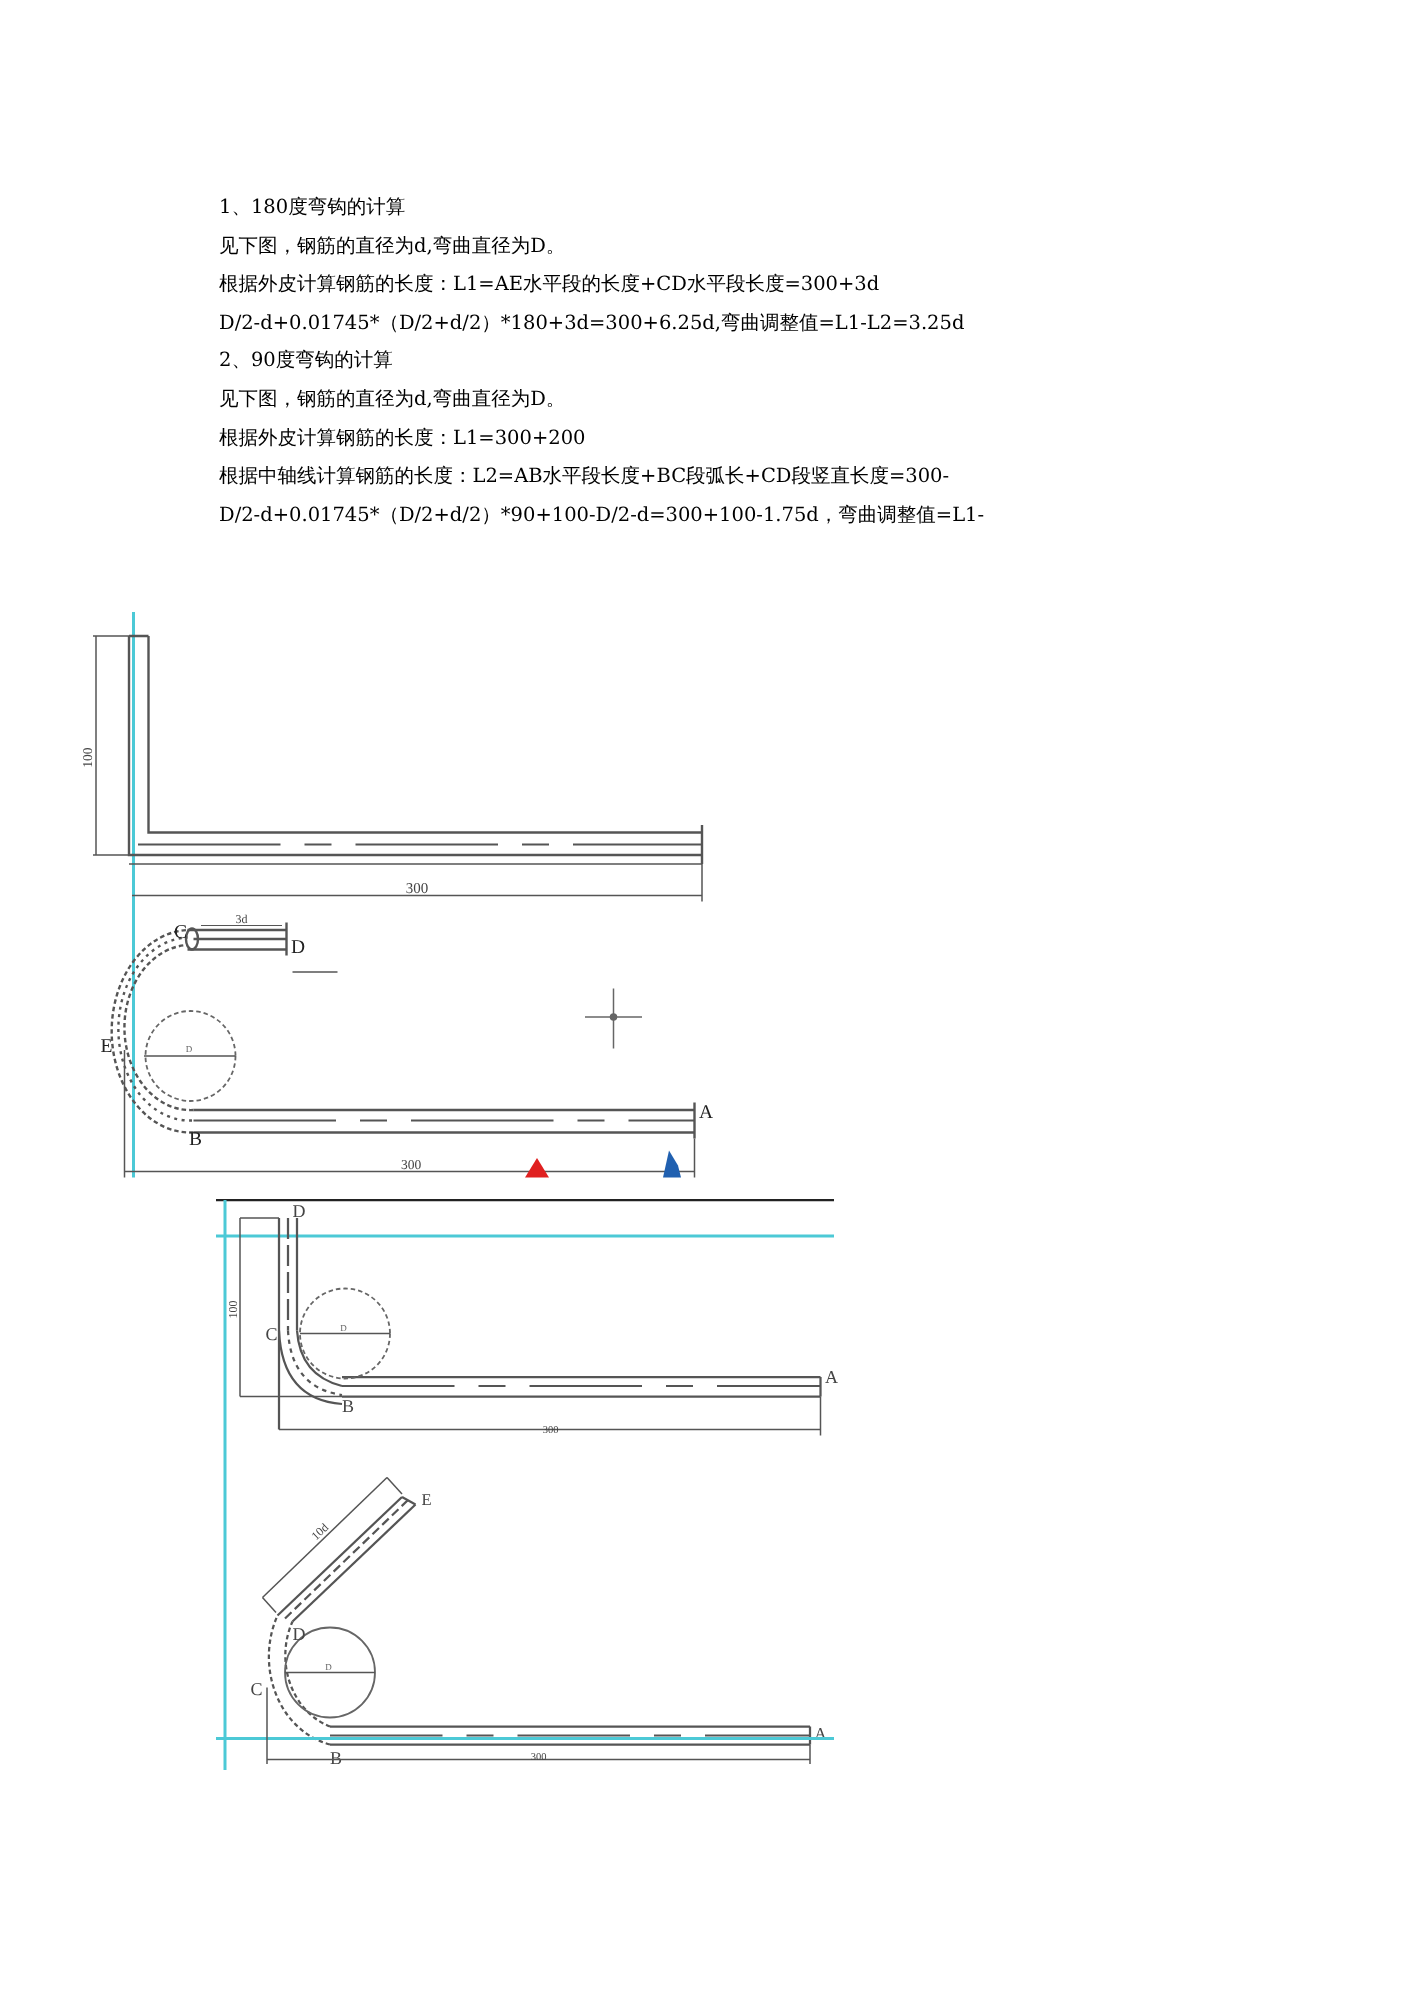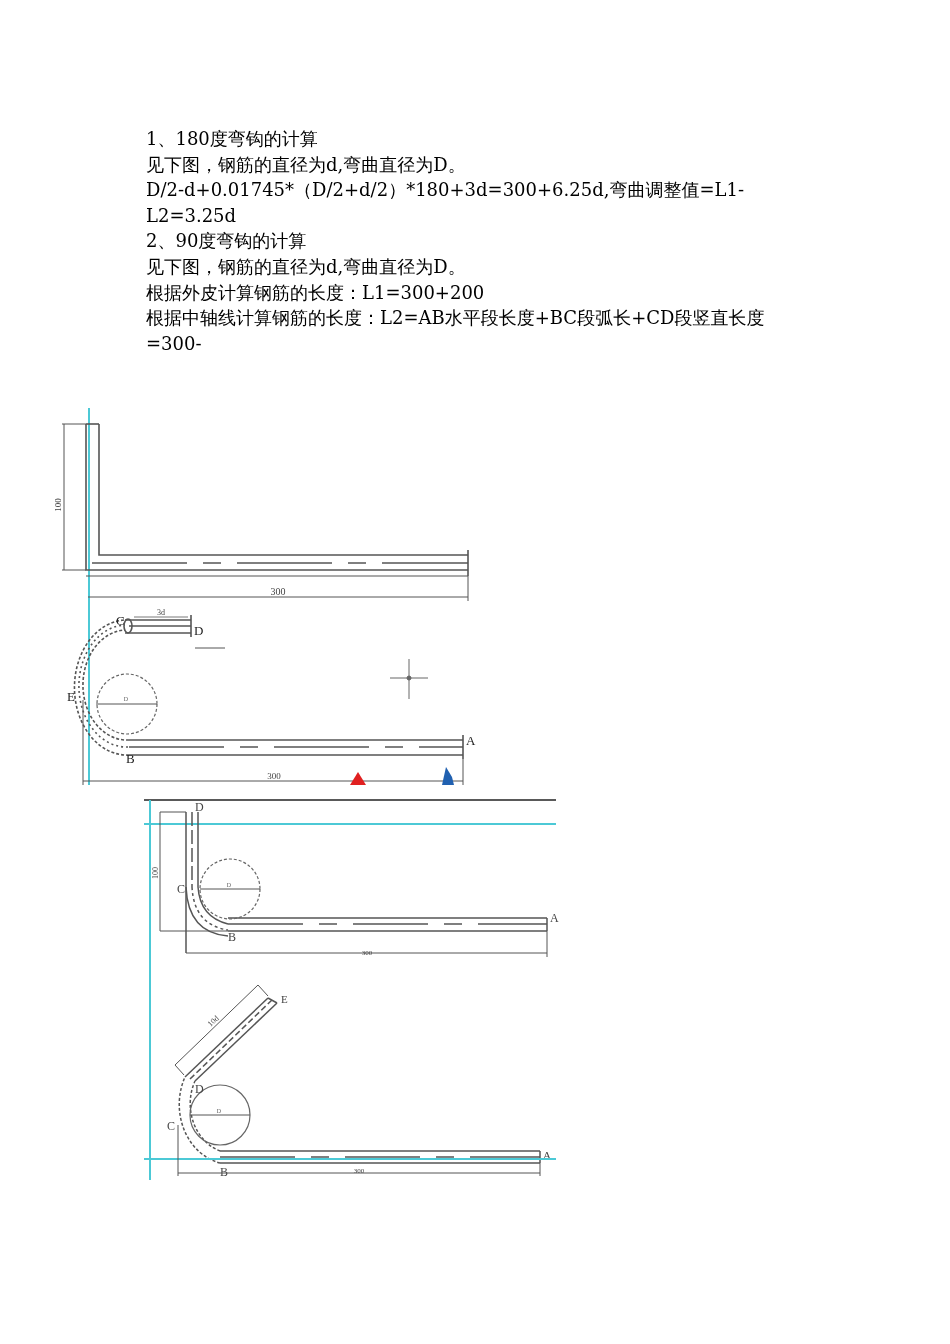"1、180度弯钩的计算" .text-block { font-size: 18px -> 13px }
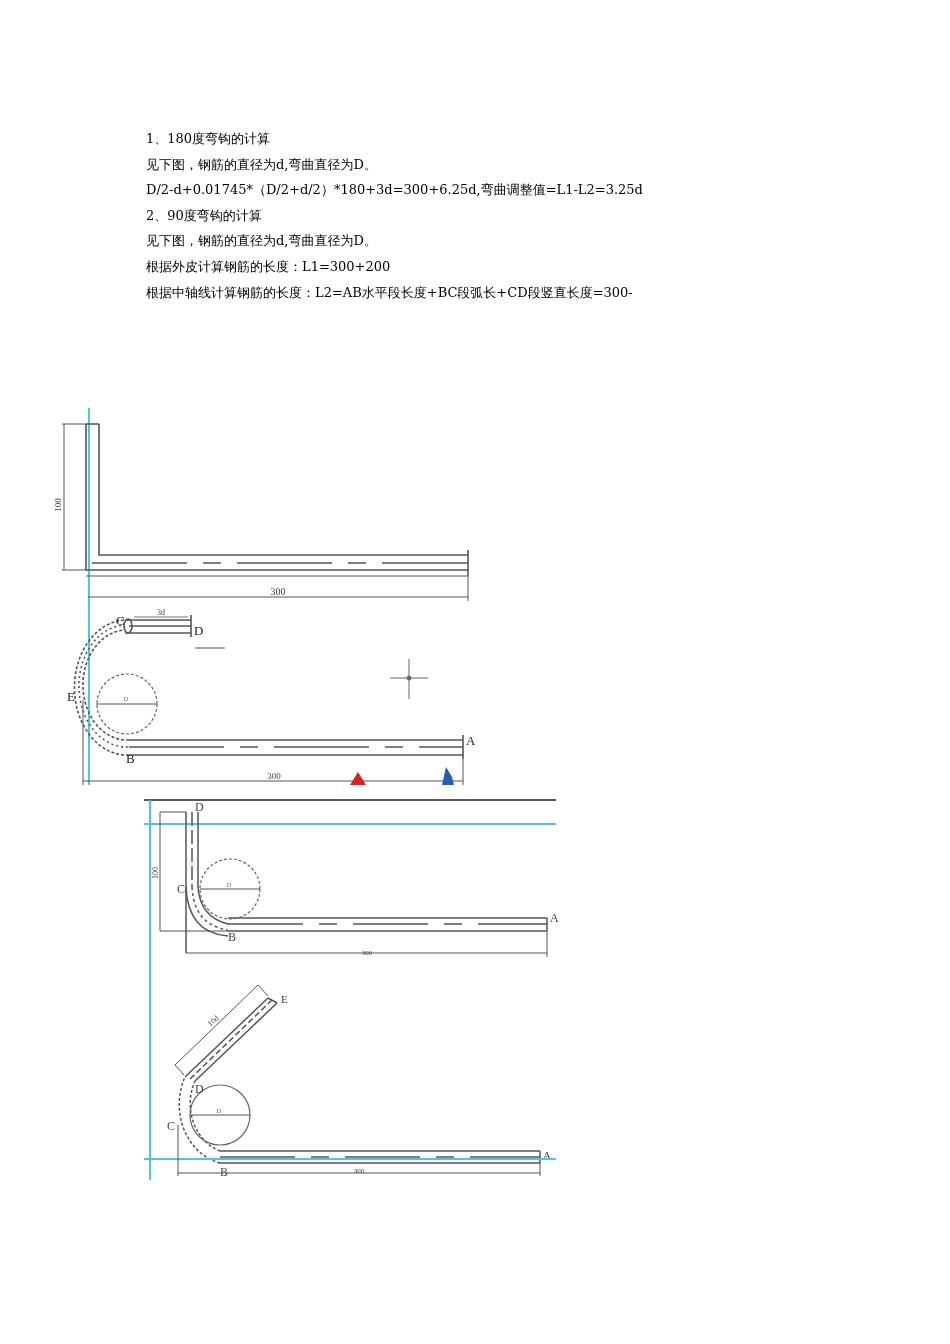"根据外皮计算钢筋的长度：L1=AE水平段的长度+CD水平段长度=300+3d" p { html: none -> <p>根据外皮计算钢筋的长度：L1=AE水平段的长度+CD水平段长度=300+3d</p> }
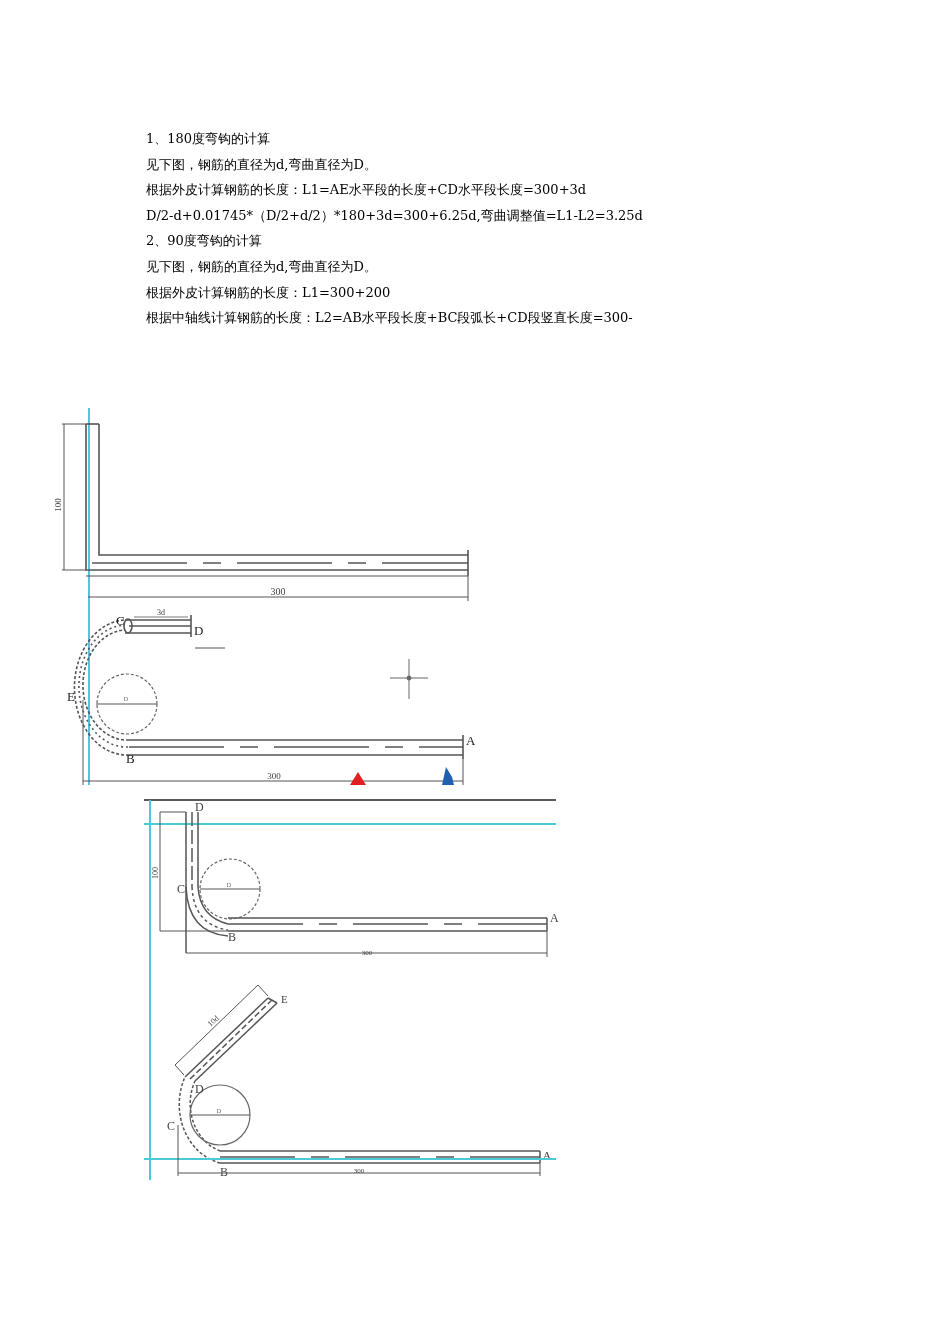"D/2-d+0.01745*（D/2+d/2）*90+100-D/2-d=300" p { html: none -> <p>D/2-d+0.01745*（D/2+d/2）*90+100-D/2-d=300+100-1.75d，弯曲调整值=L1-</p> }
